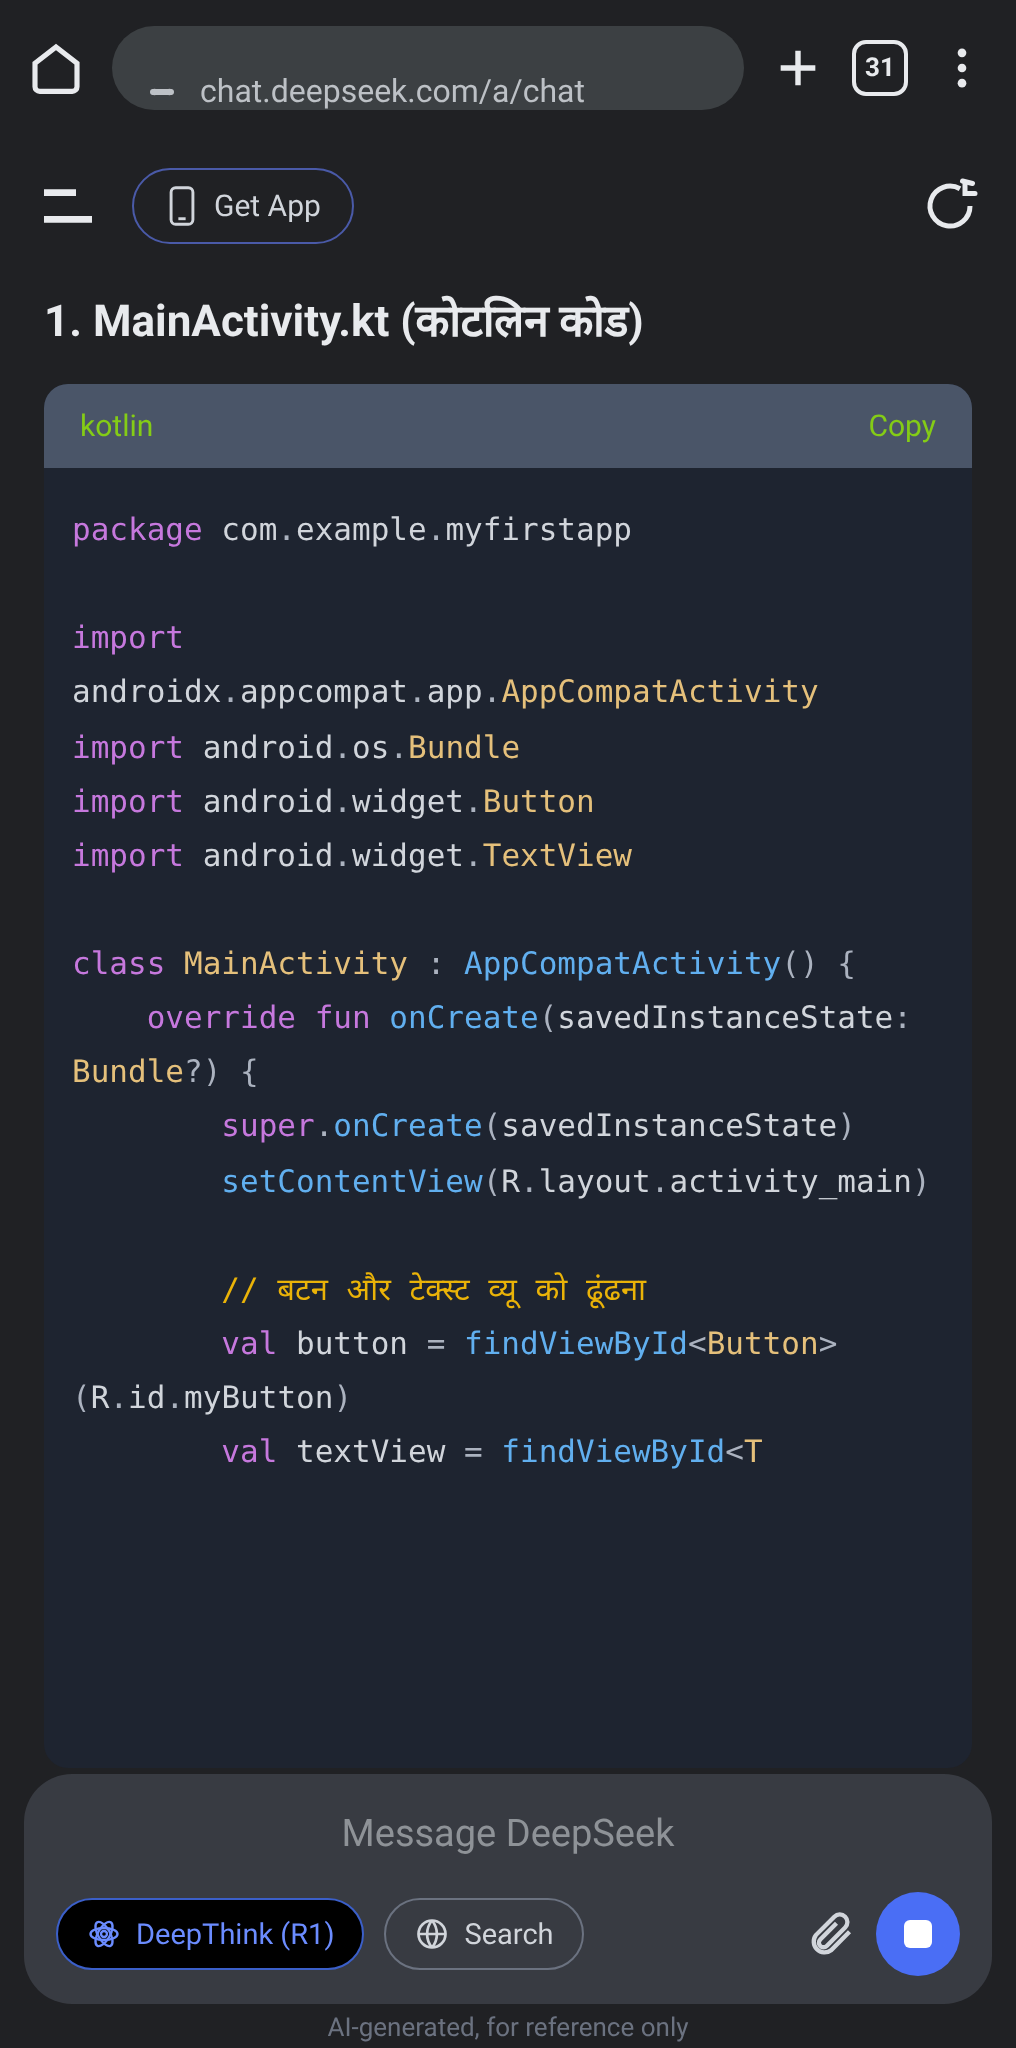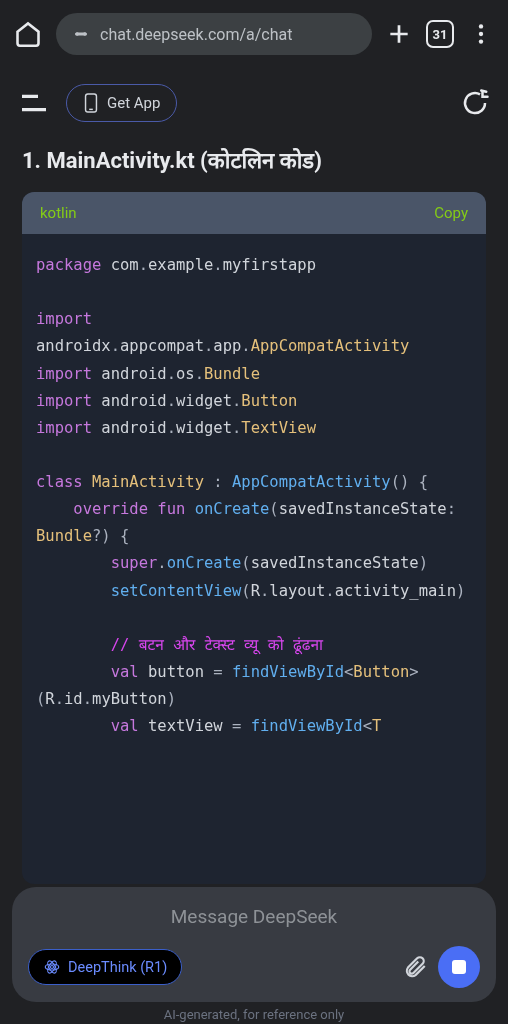"chat.deepseek.com/a/chat" .url-pill { align-items: center -> flex-end }
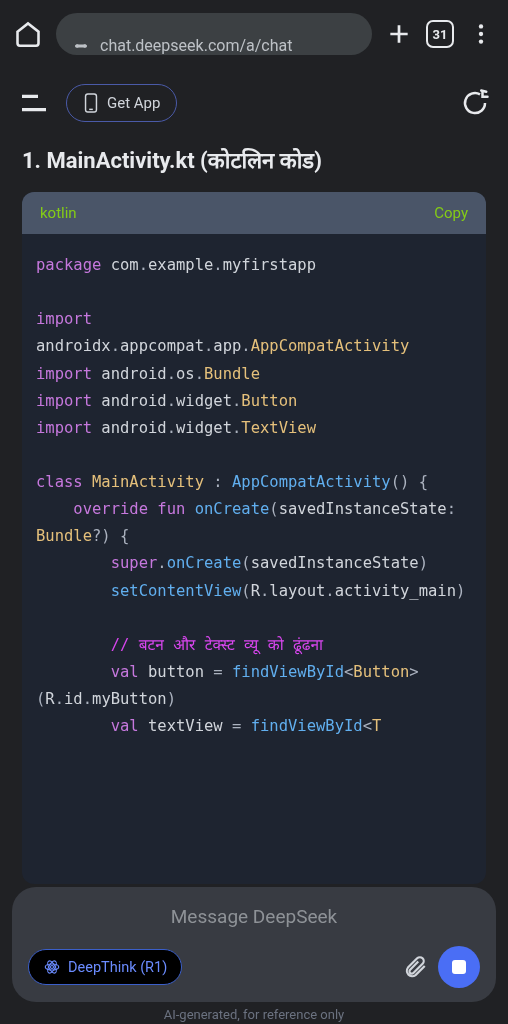"// बटन और टेक्स्ट व्यू" .cmt { color: #d946ef -> #eab308 }
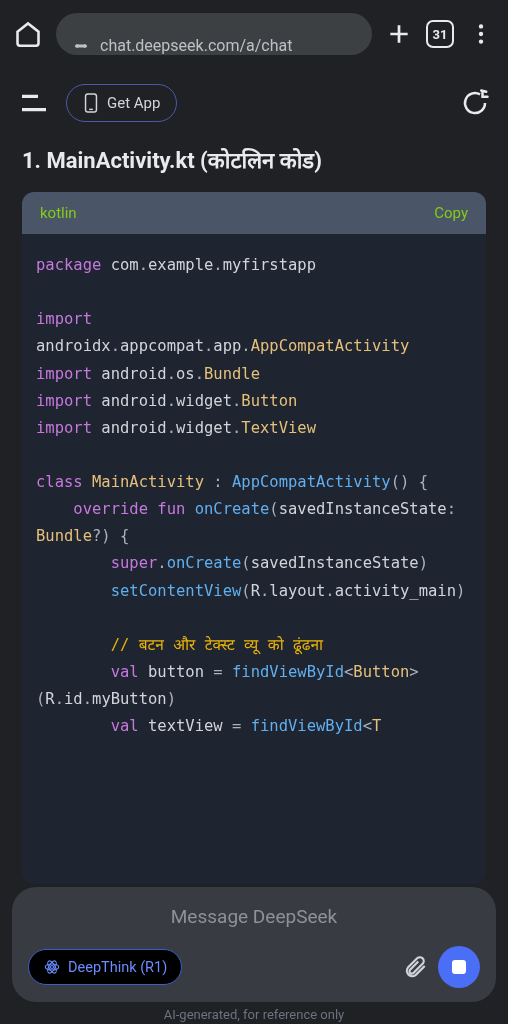"Search" div.pill-btn { html: none -> <div> <svg> <circle></circle> <path></path> </svg> <span>Search</span> </div> }
